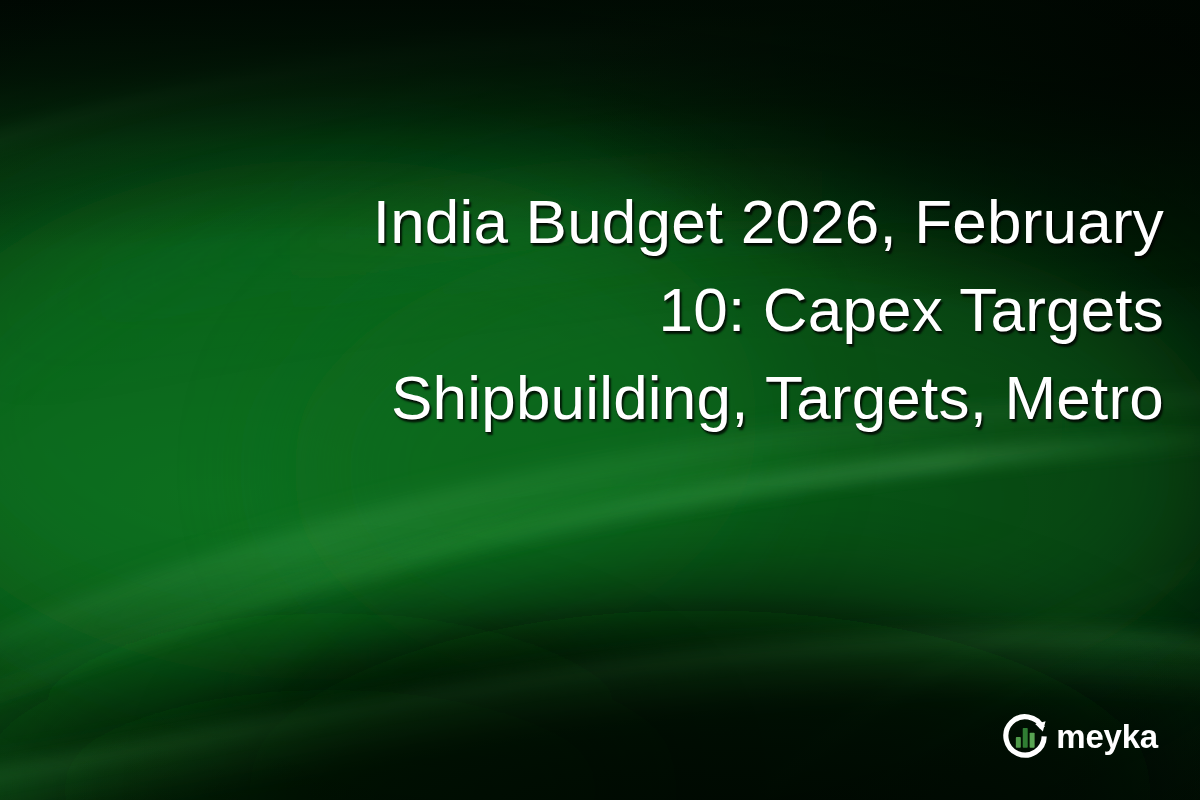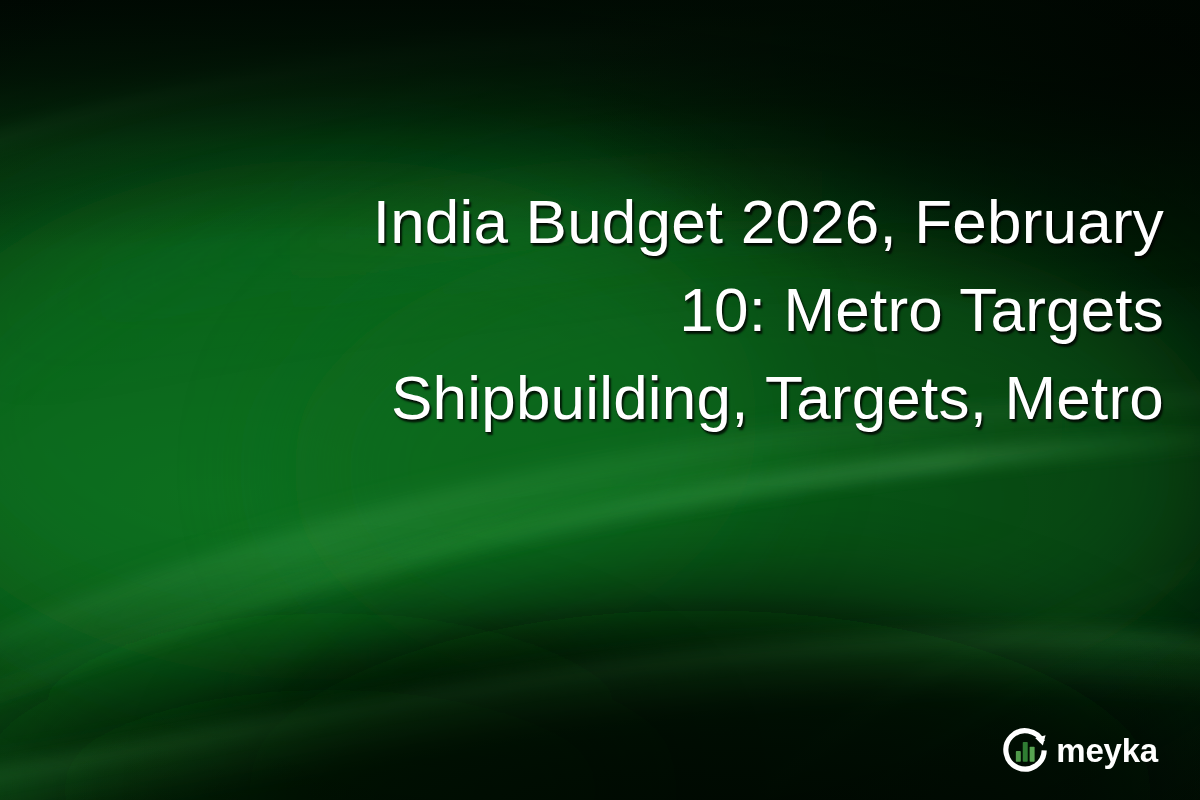"10: Metro Targets" span.headline-line { text: Metro -> Capex }
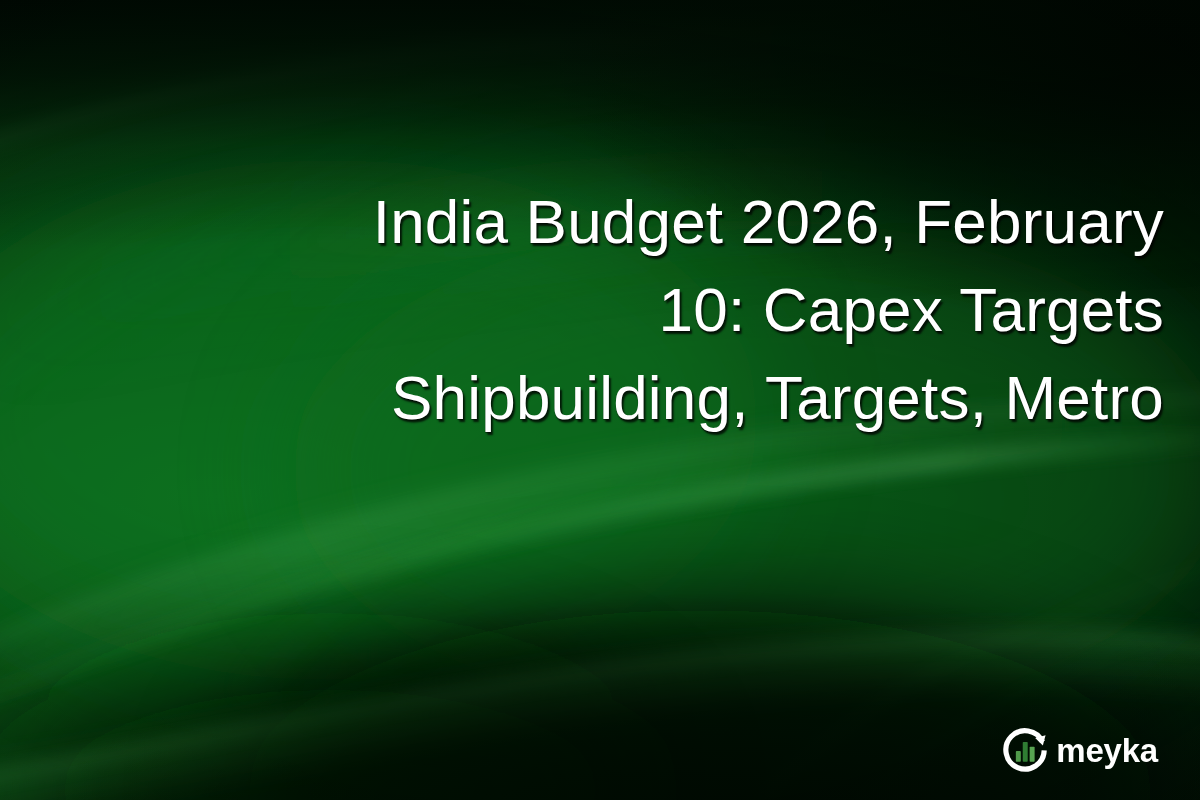"meyka" .brand { bottom: 28px -> 42px }
